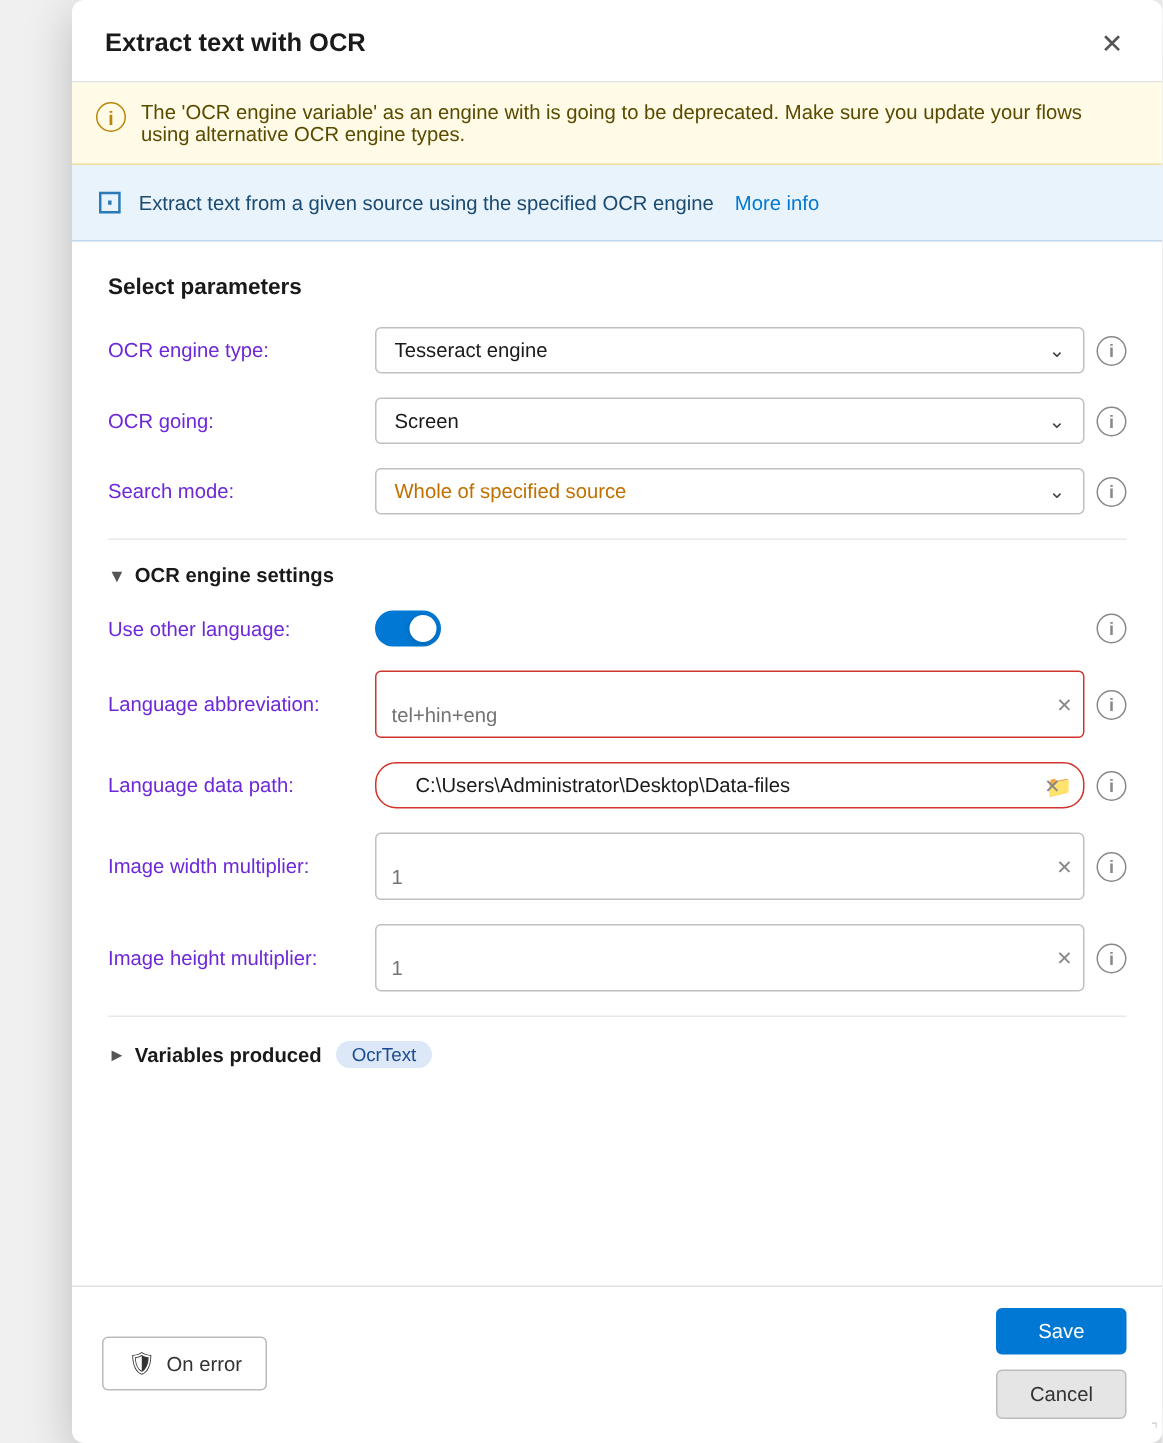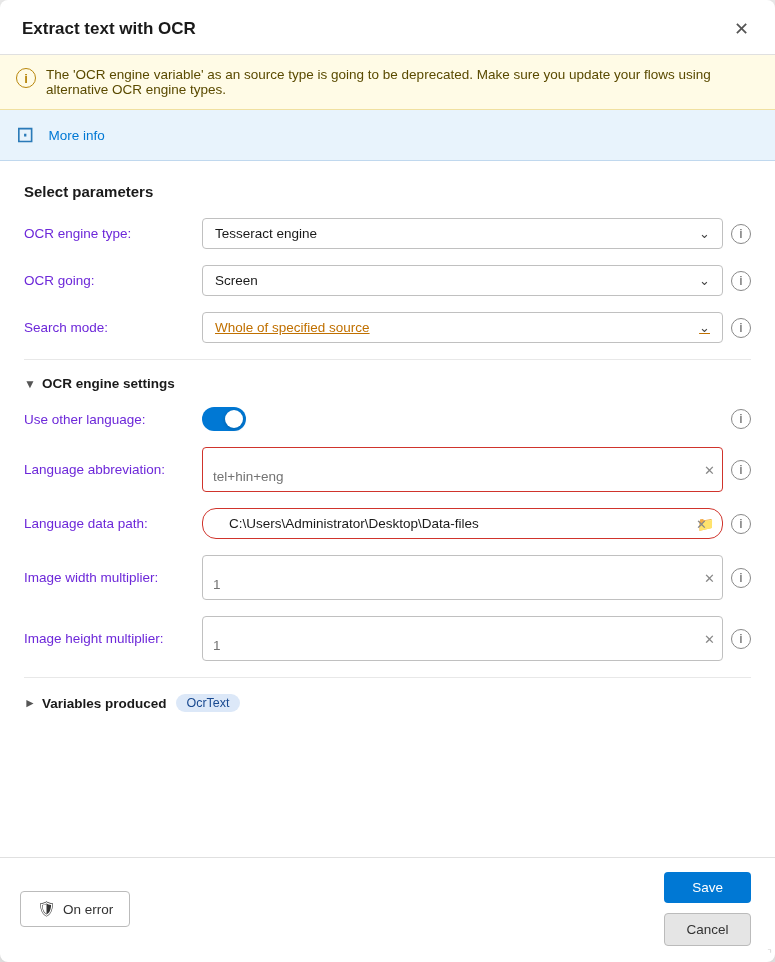"Extract text with OCR" .dialog { margin-left: none -> 48px }
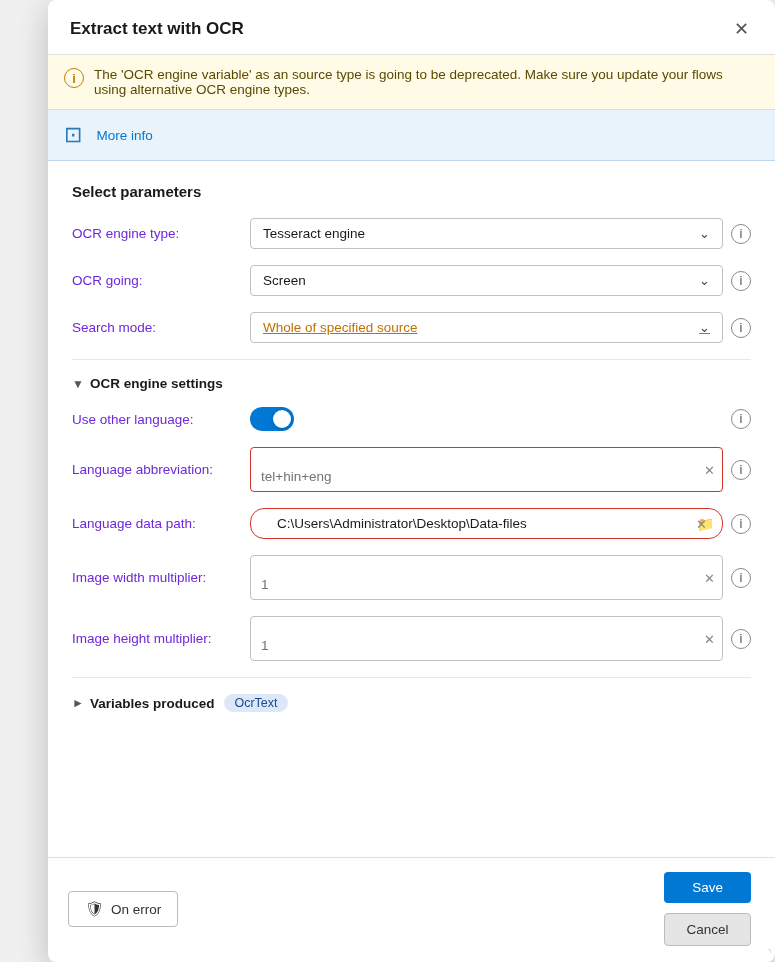"The 'OCR engine variable' as" span { text: source type -> engine with }
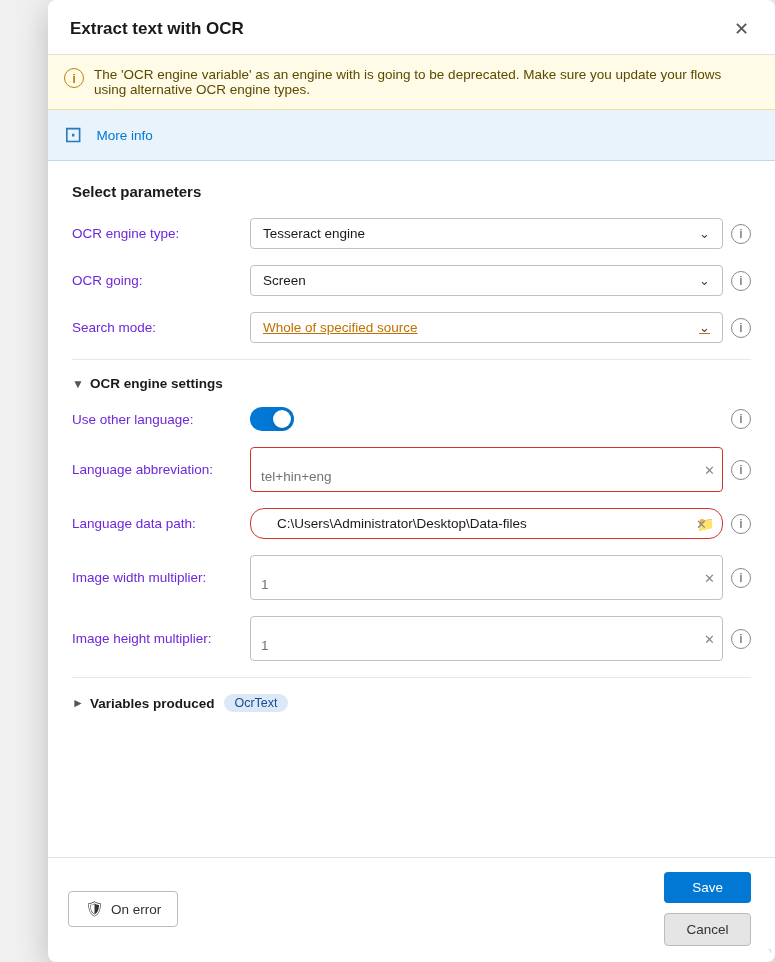"Extract text from a given" span { html: none -> <span>Extract text from a given source using the specified OCR engine</span> }
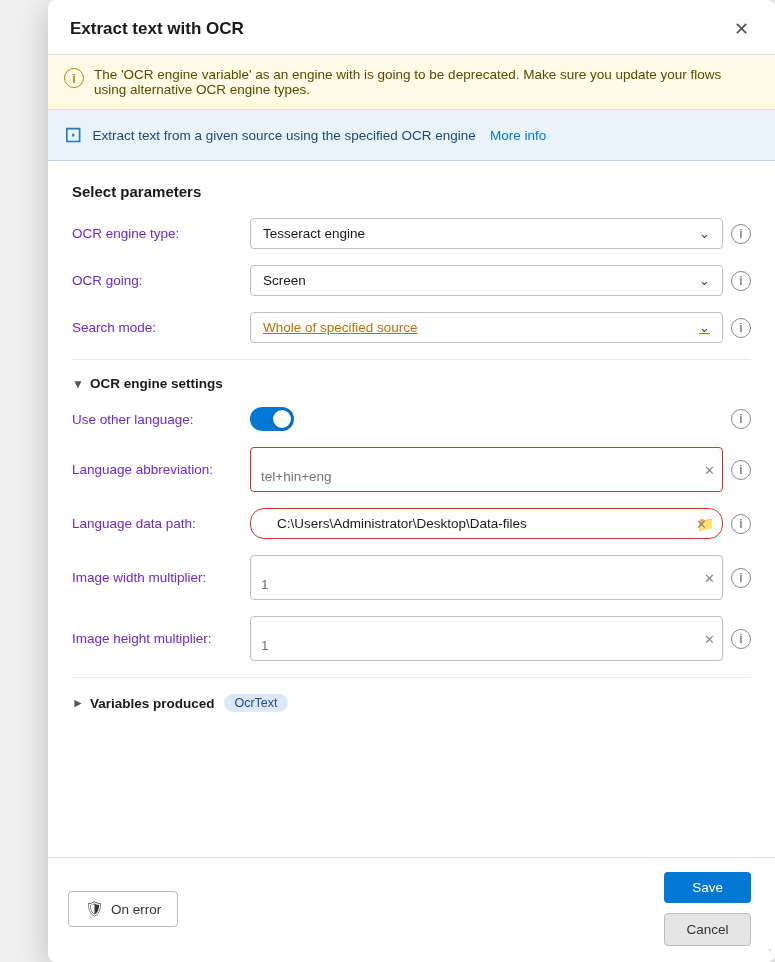"Whole of specified source" .select-box.highlight { text-decoration: underline -> none }
